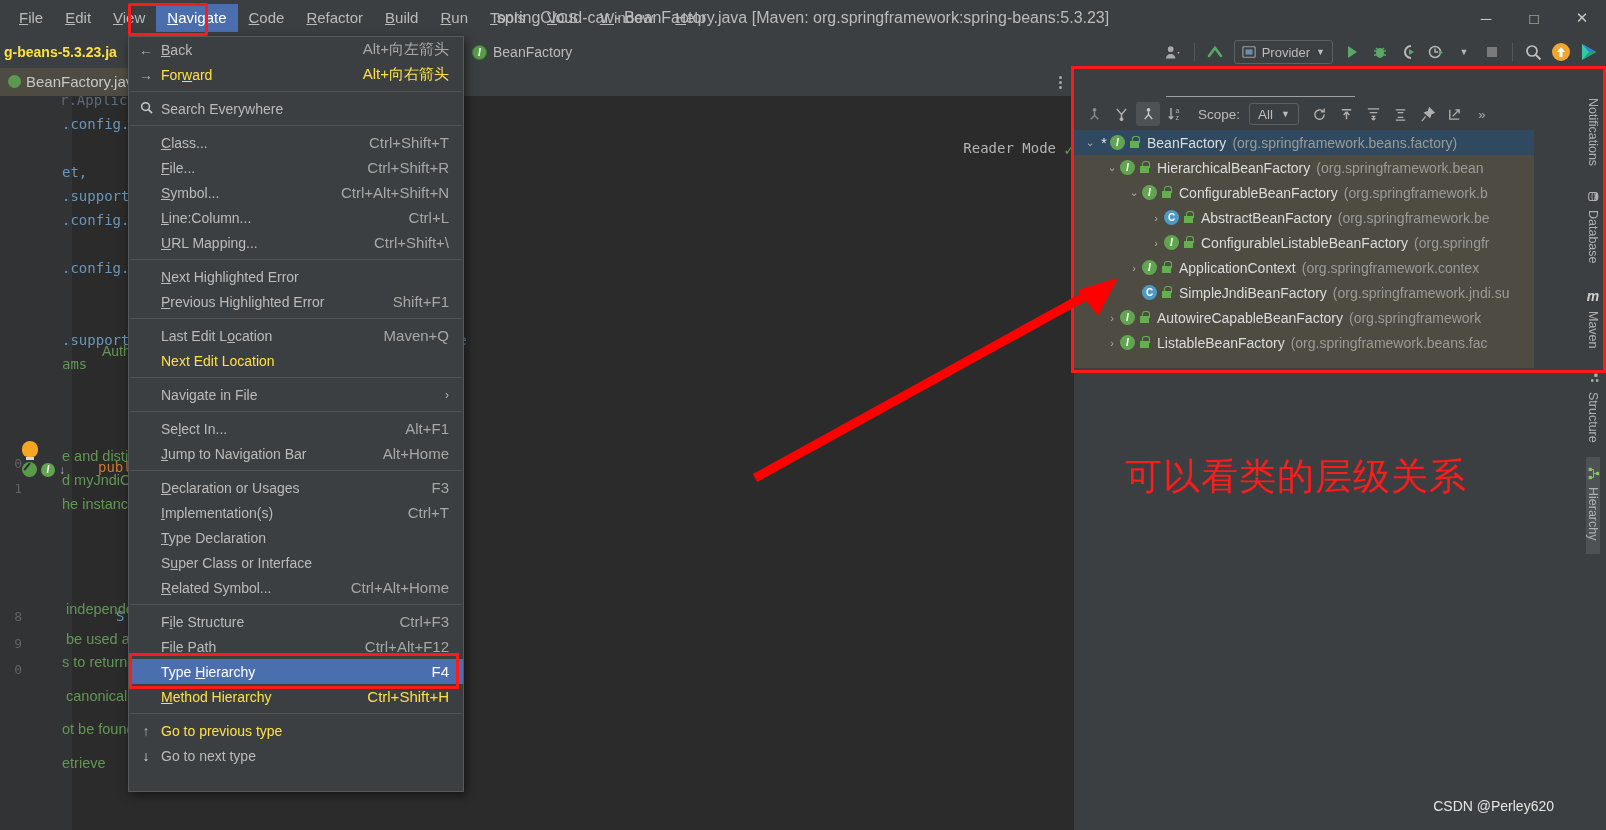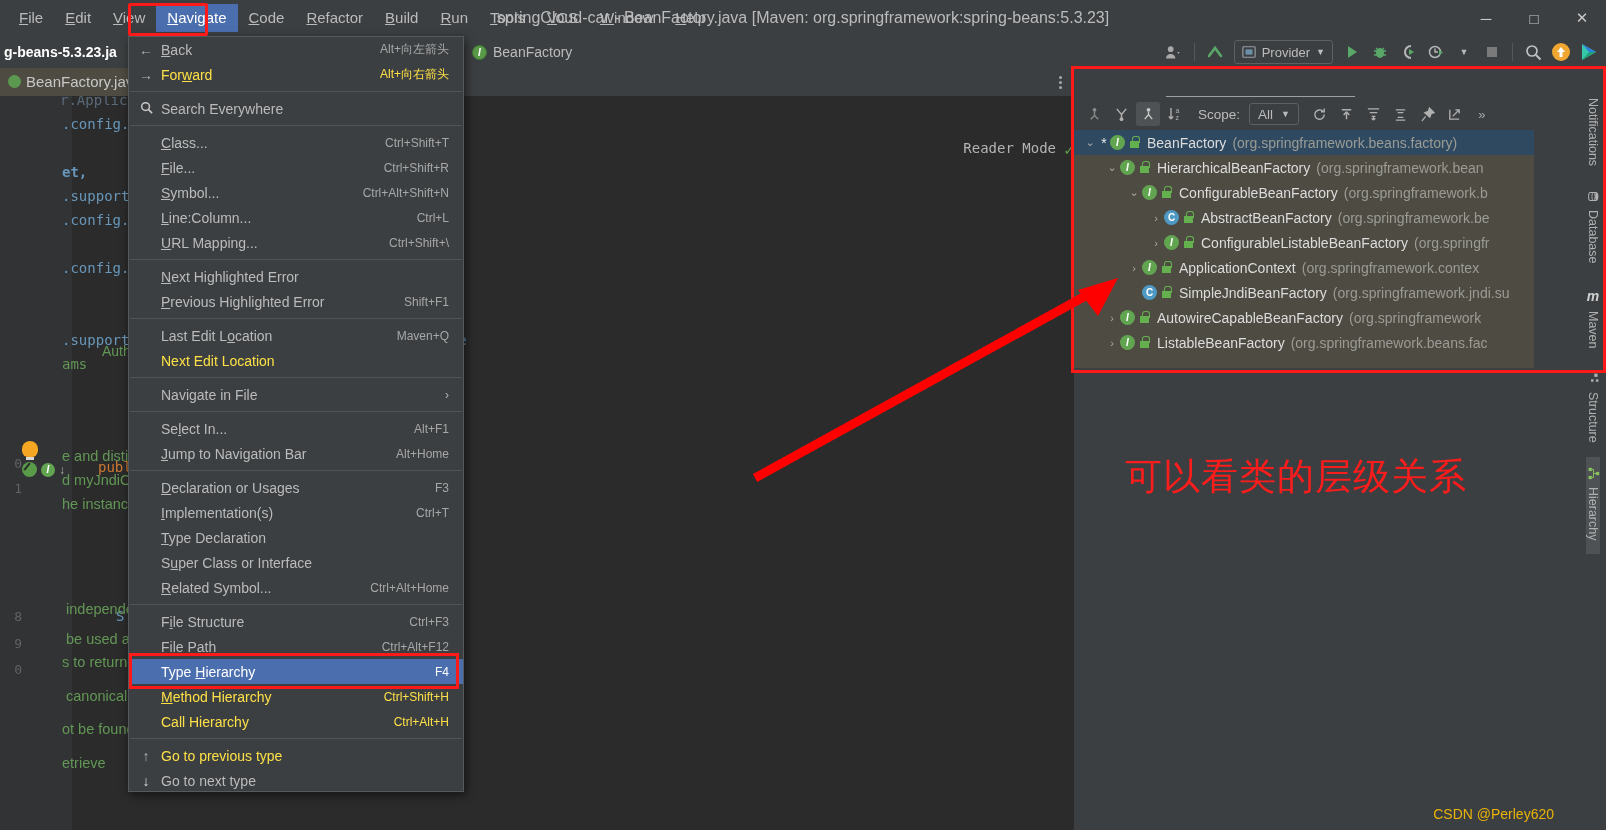"g-beans-5.3.23.ja" .jar-label { color: #ffffff -> #fde047 }
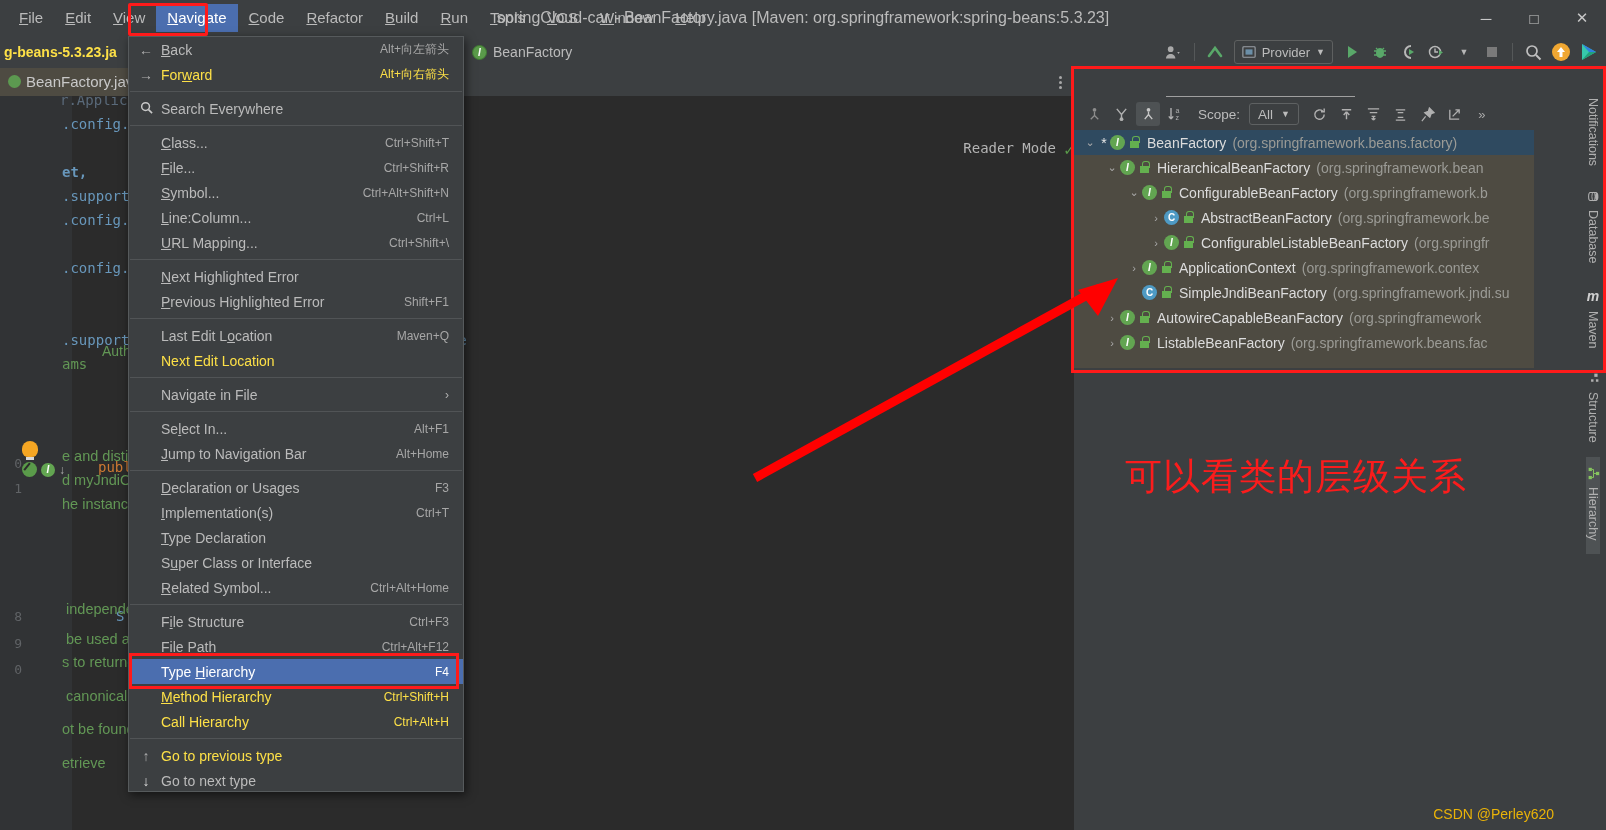"Alt+向左箭头" .mi .acc { font-size: 12px -> 15px }
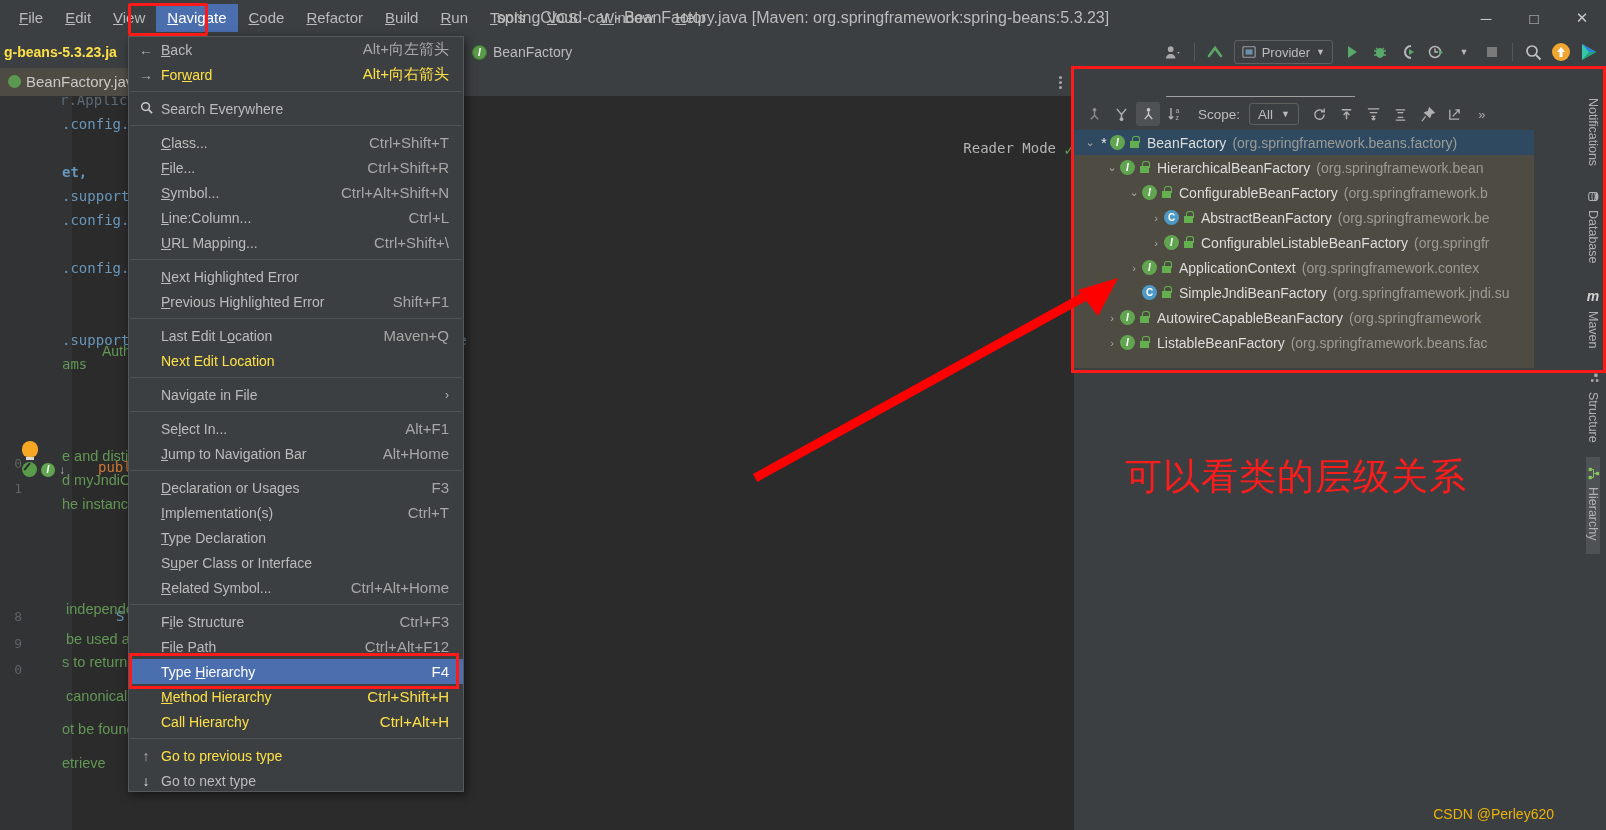"et," div.code-line { font-weight: bold -> none }
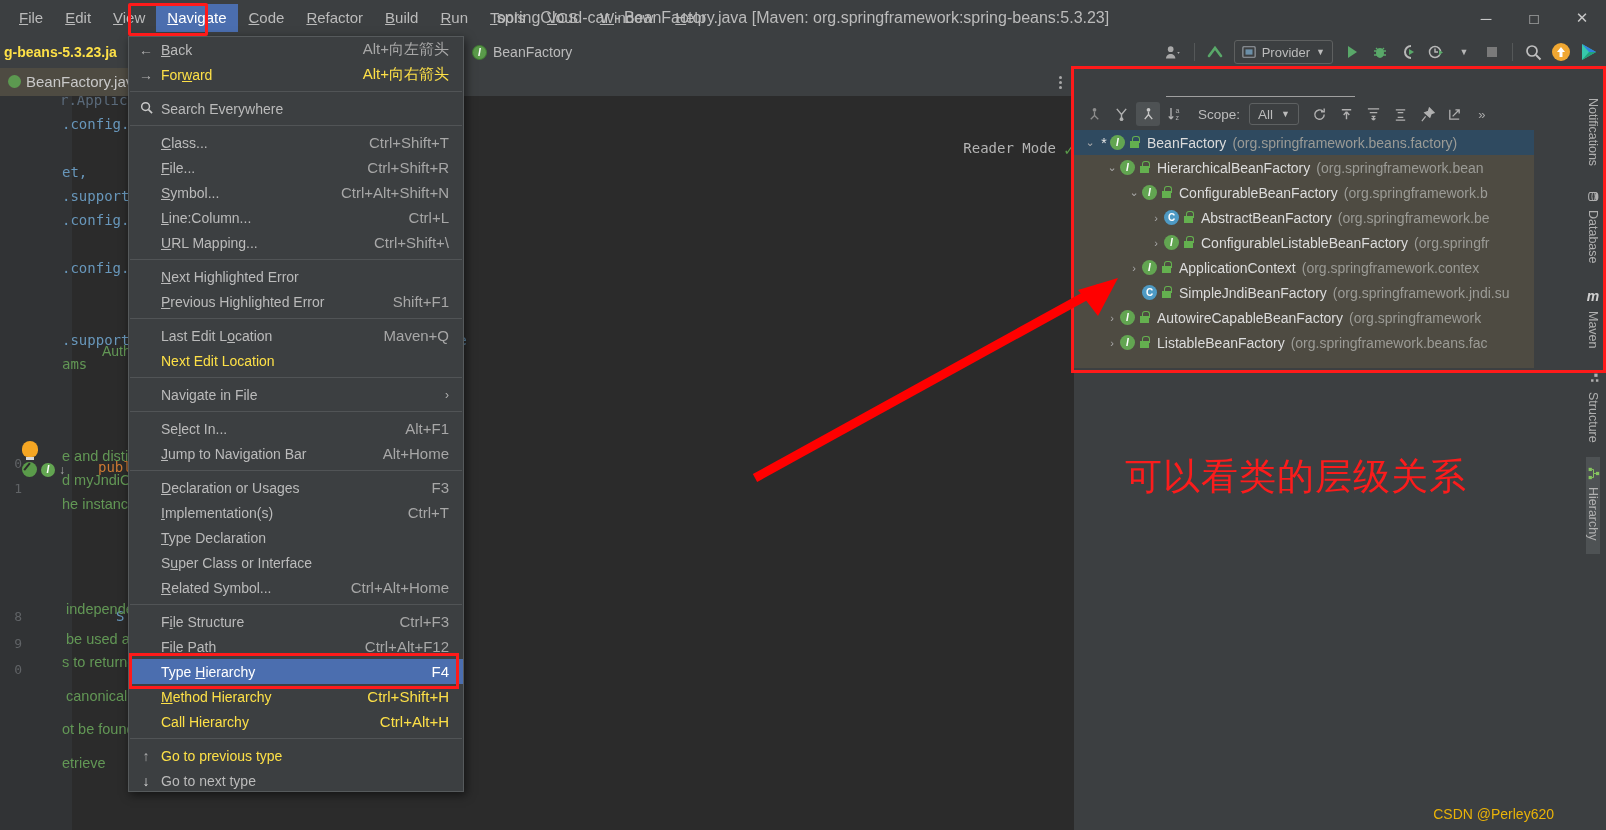"Call Hierarchy" div.mi { html: <div> <span>Call Hierarchy</span> <span>Ctrl+Alt+H</span> </div> -> none }
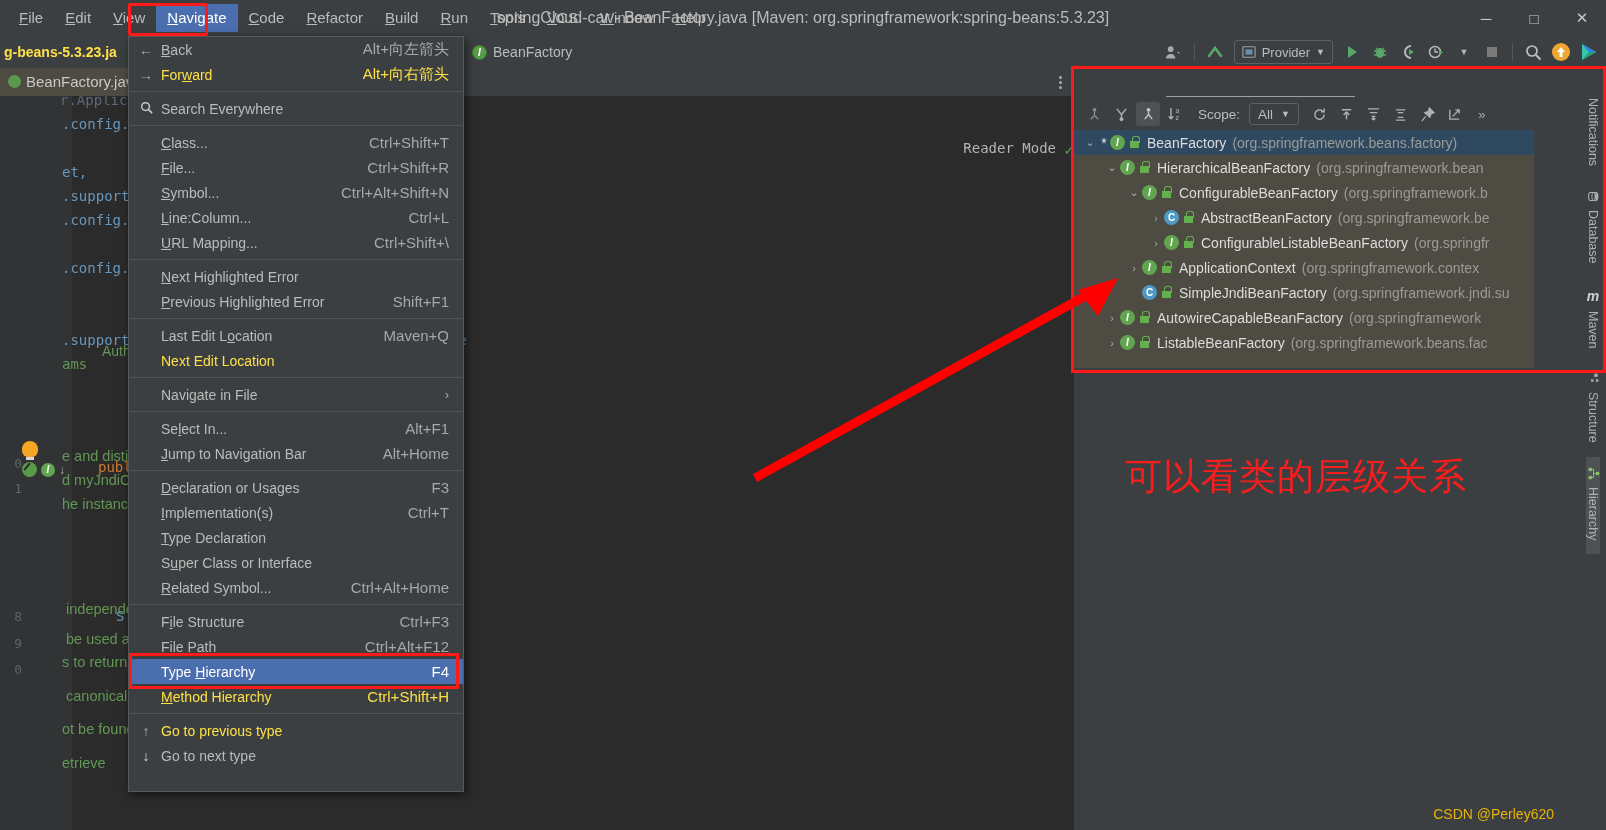"CSDN @Perley620" .watermark { bottom: 8px -> 16px; color: #eab308 -> #e5e5e5 }
